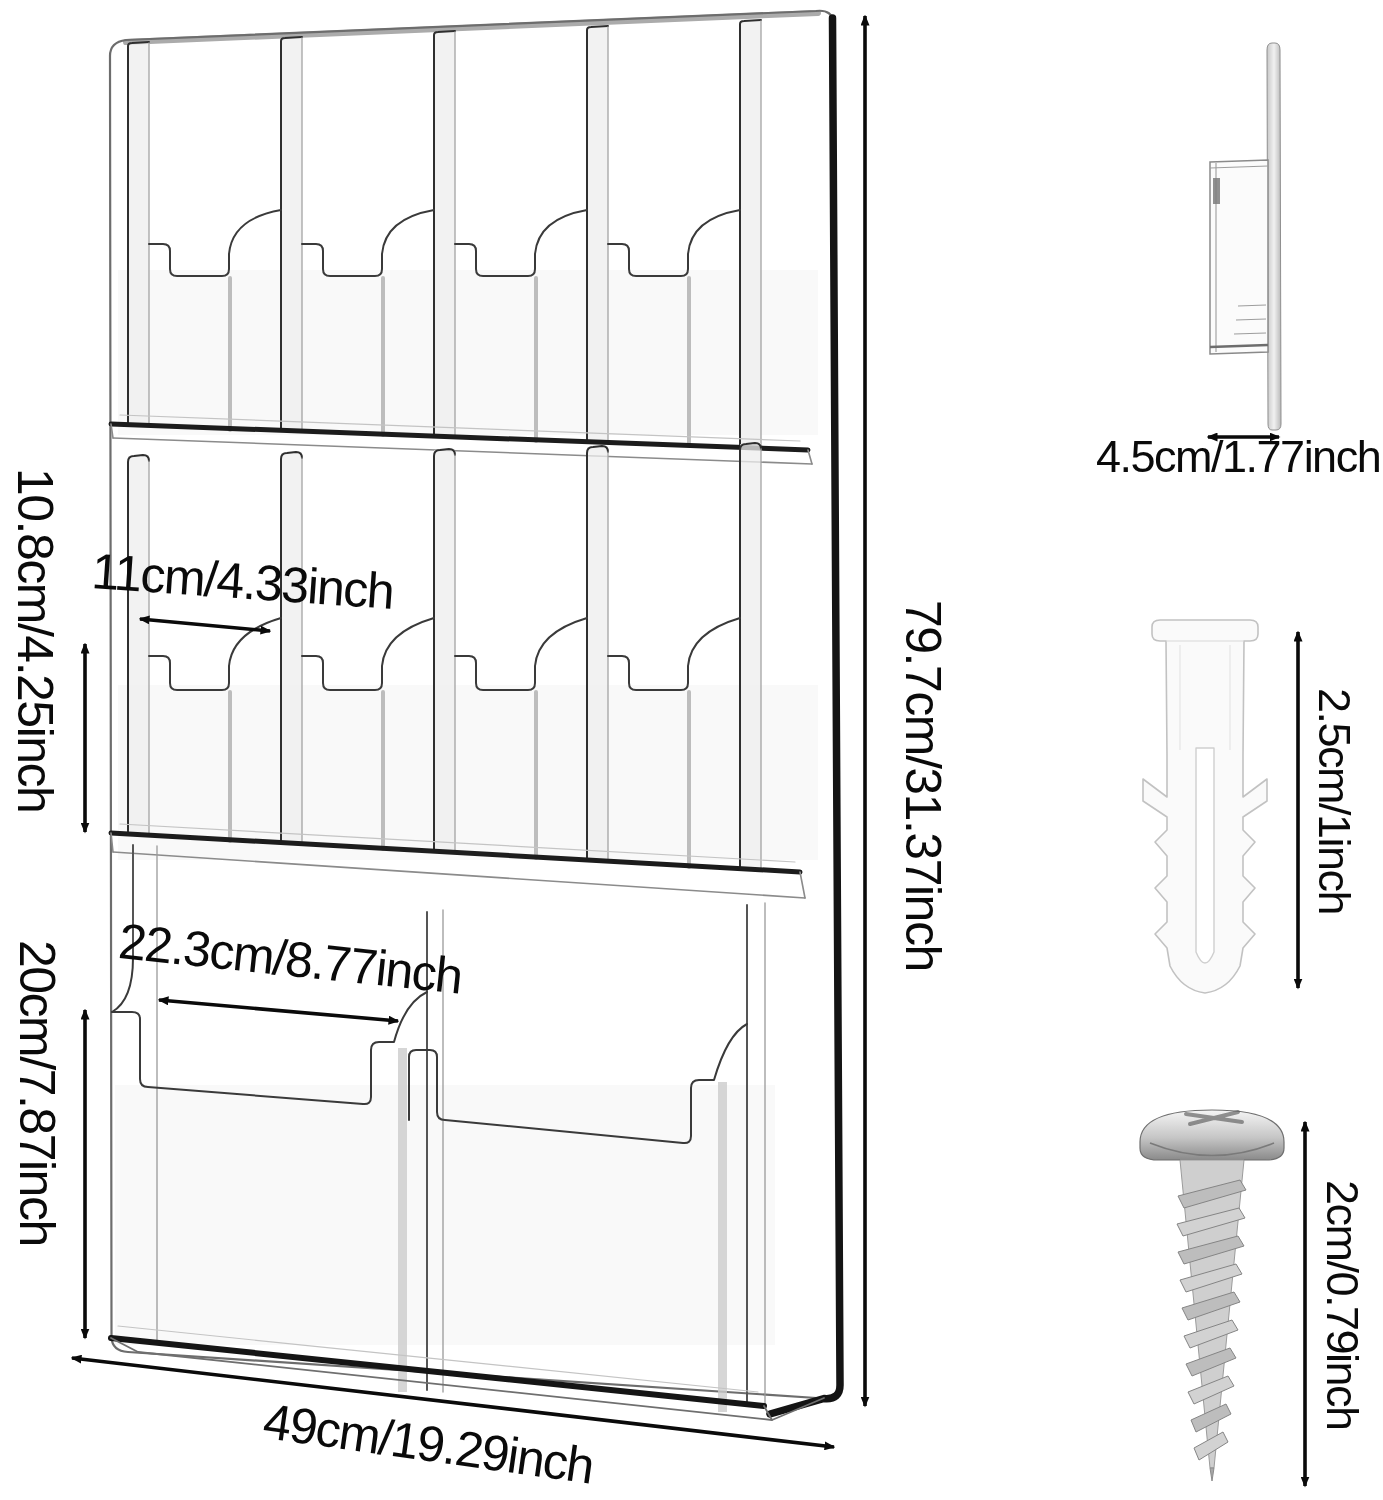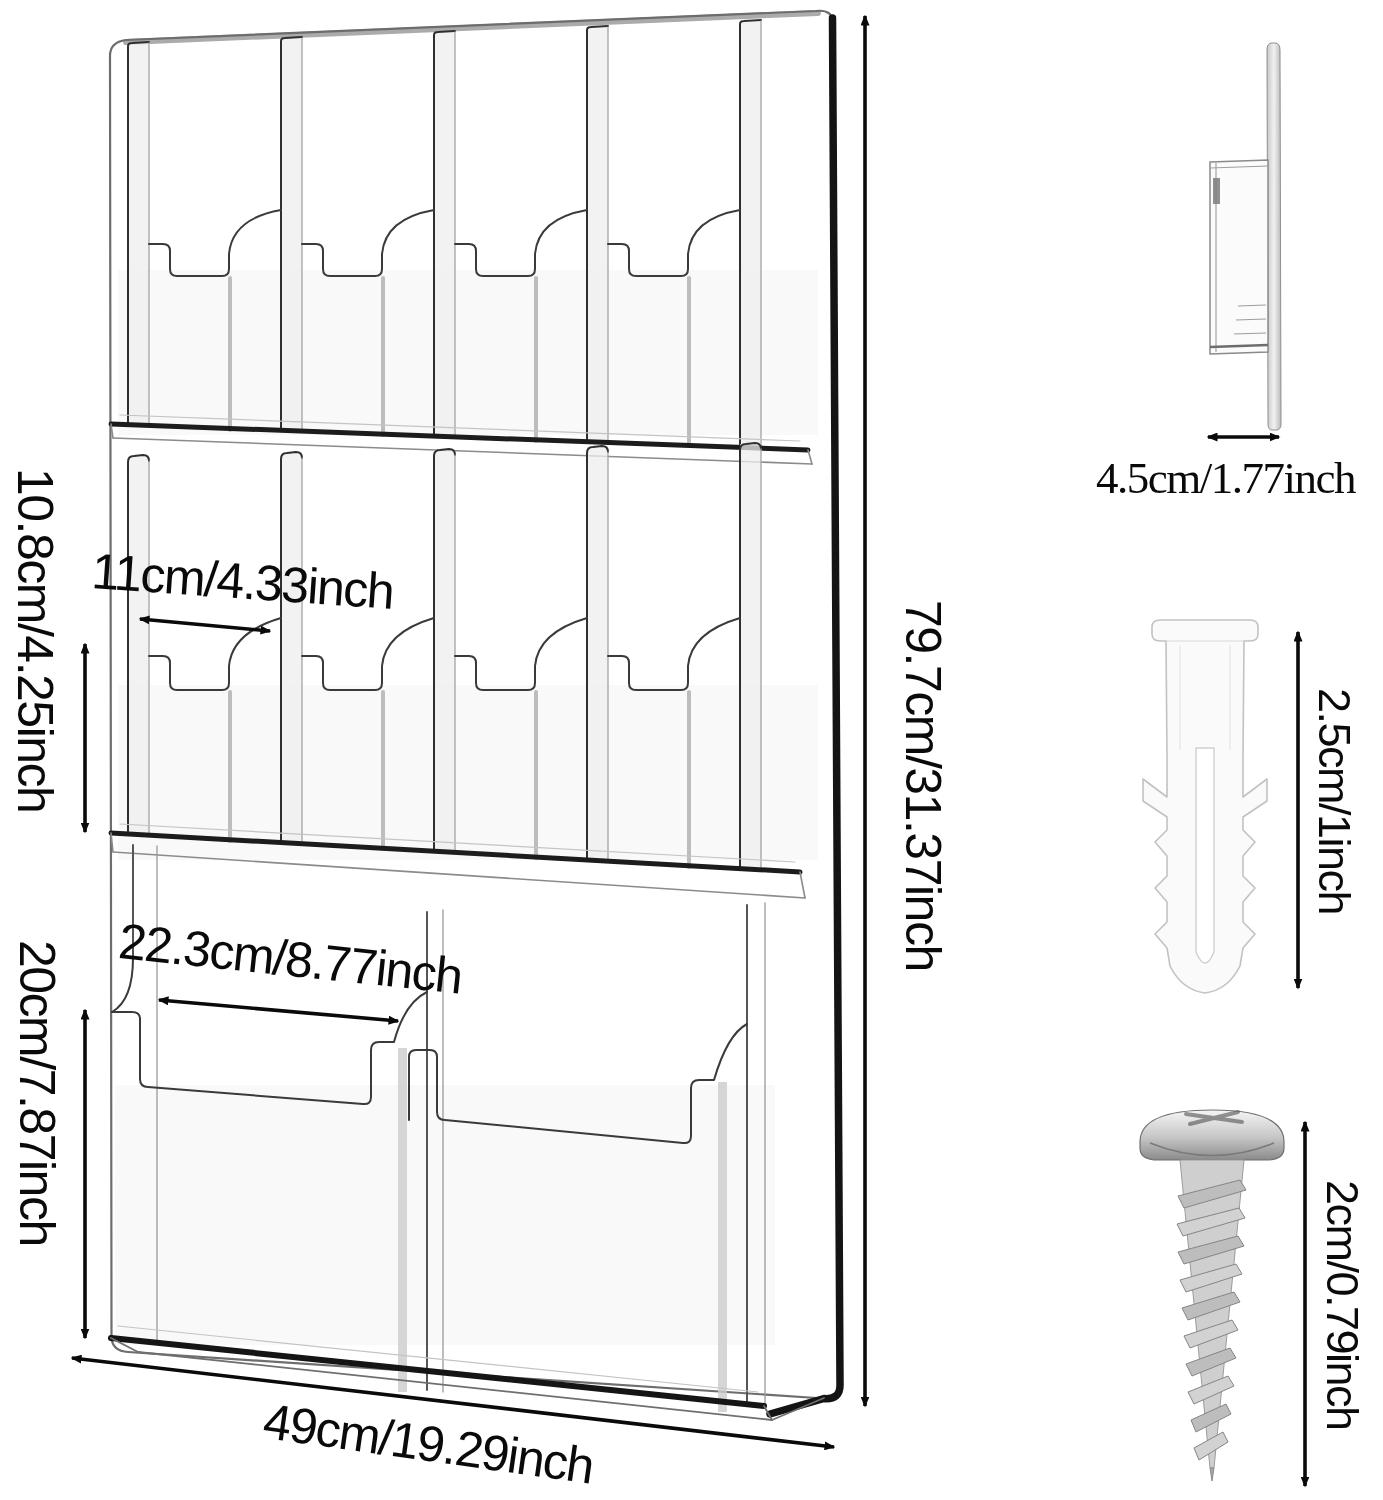"4.5cm/1.77inch" div.dim { font-family: Liberation Serif, serif -> none; top: 452px -> 431px }
